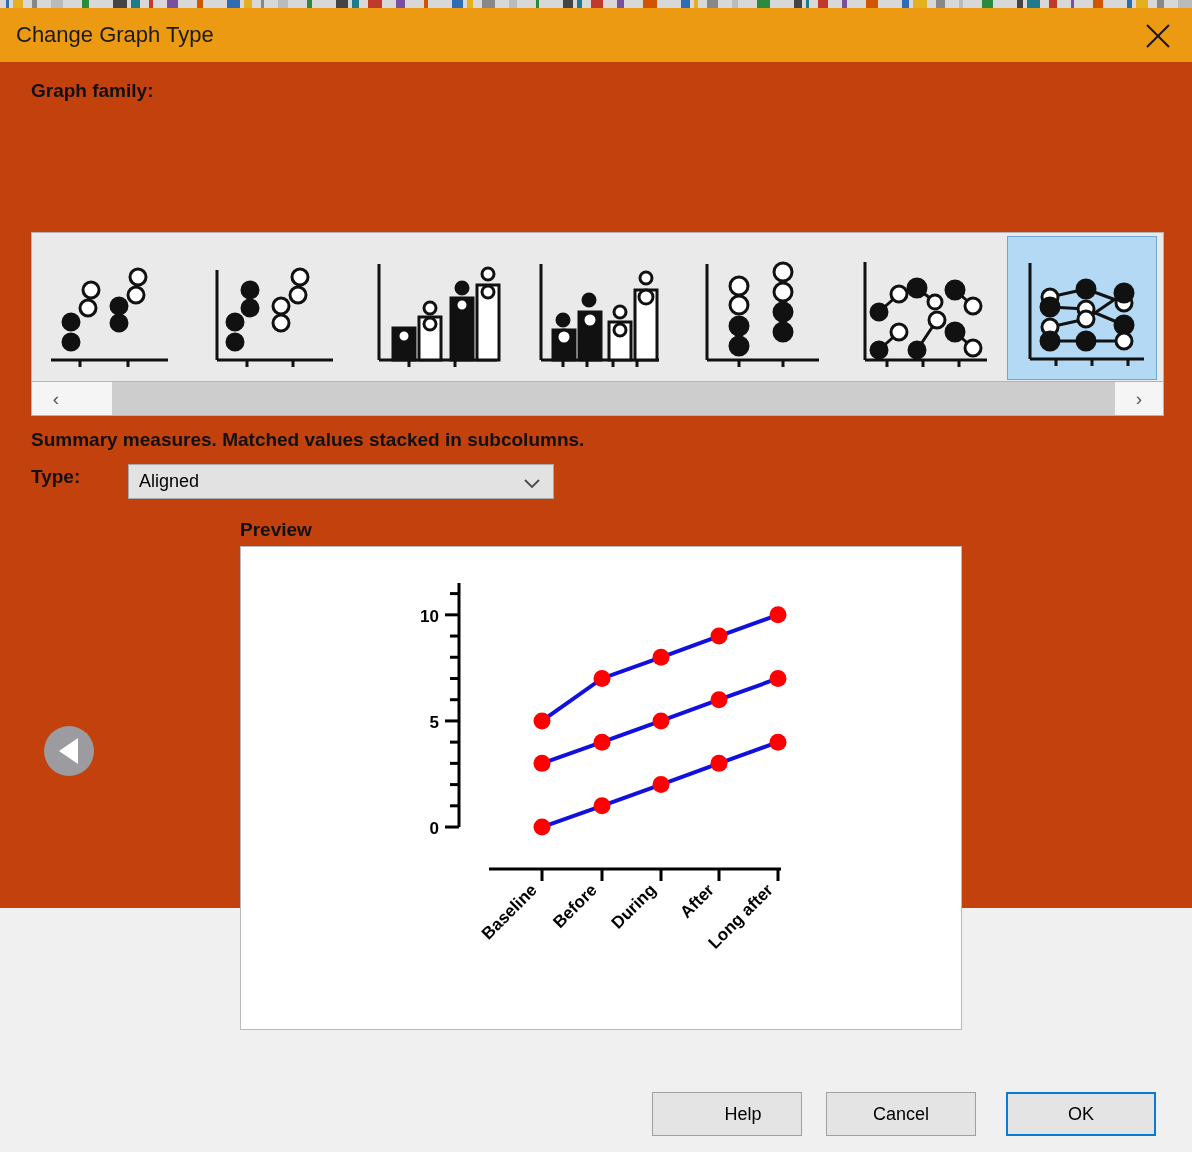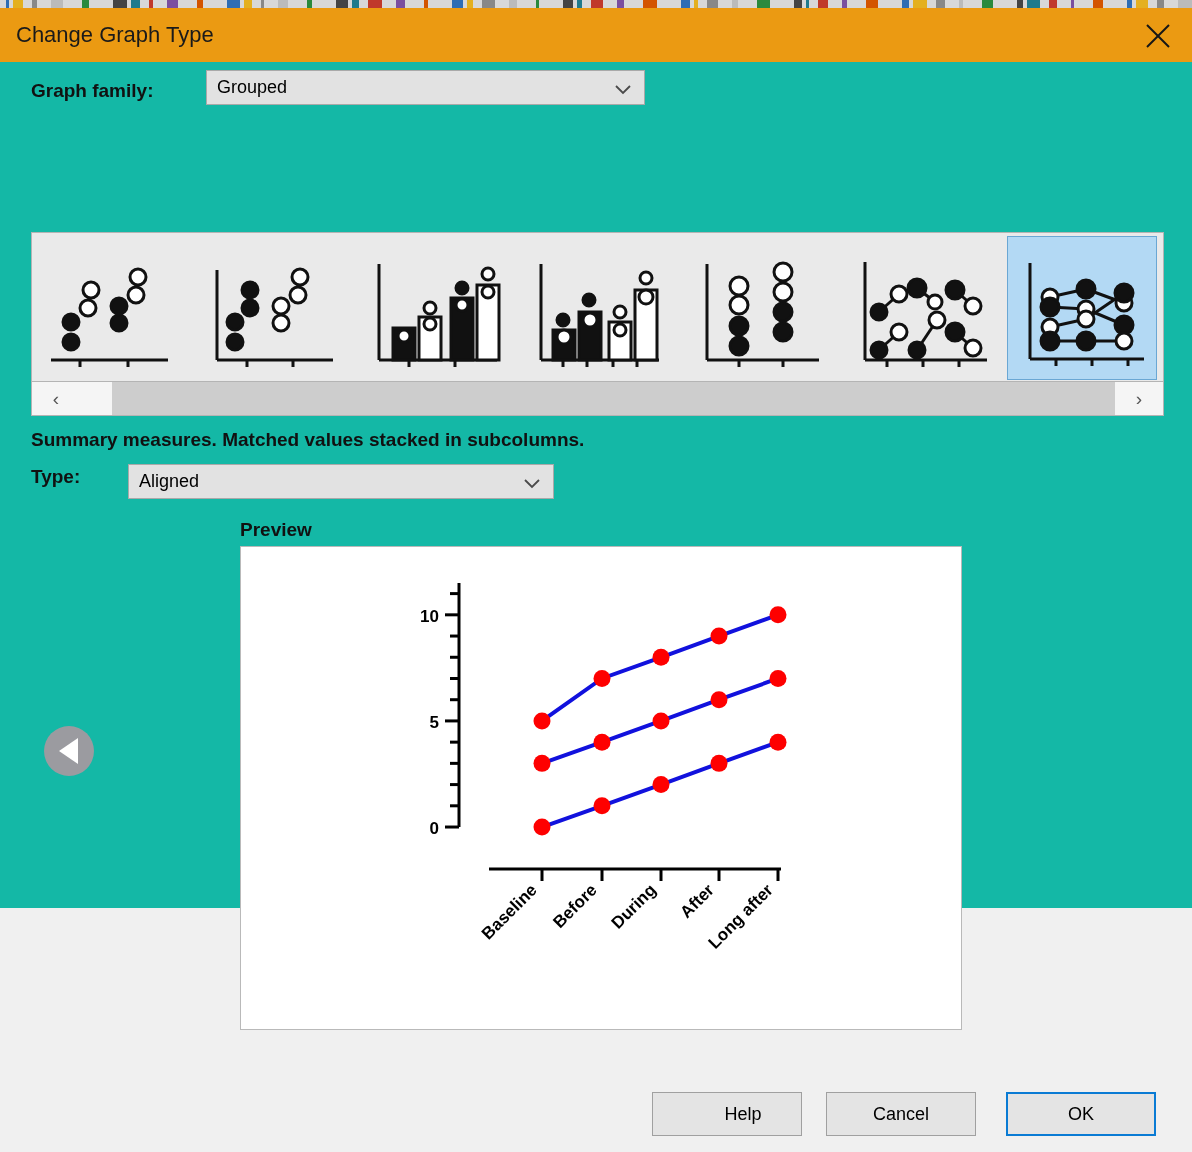"Change Graph Type" #dialog { background: #14b8a6 -> #c2410c }
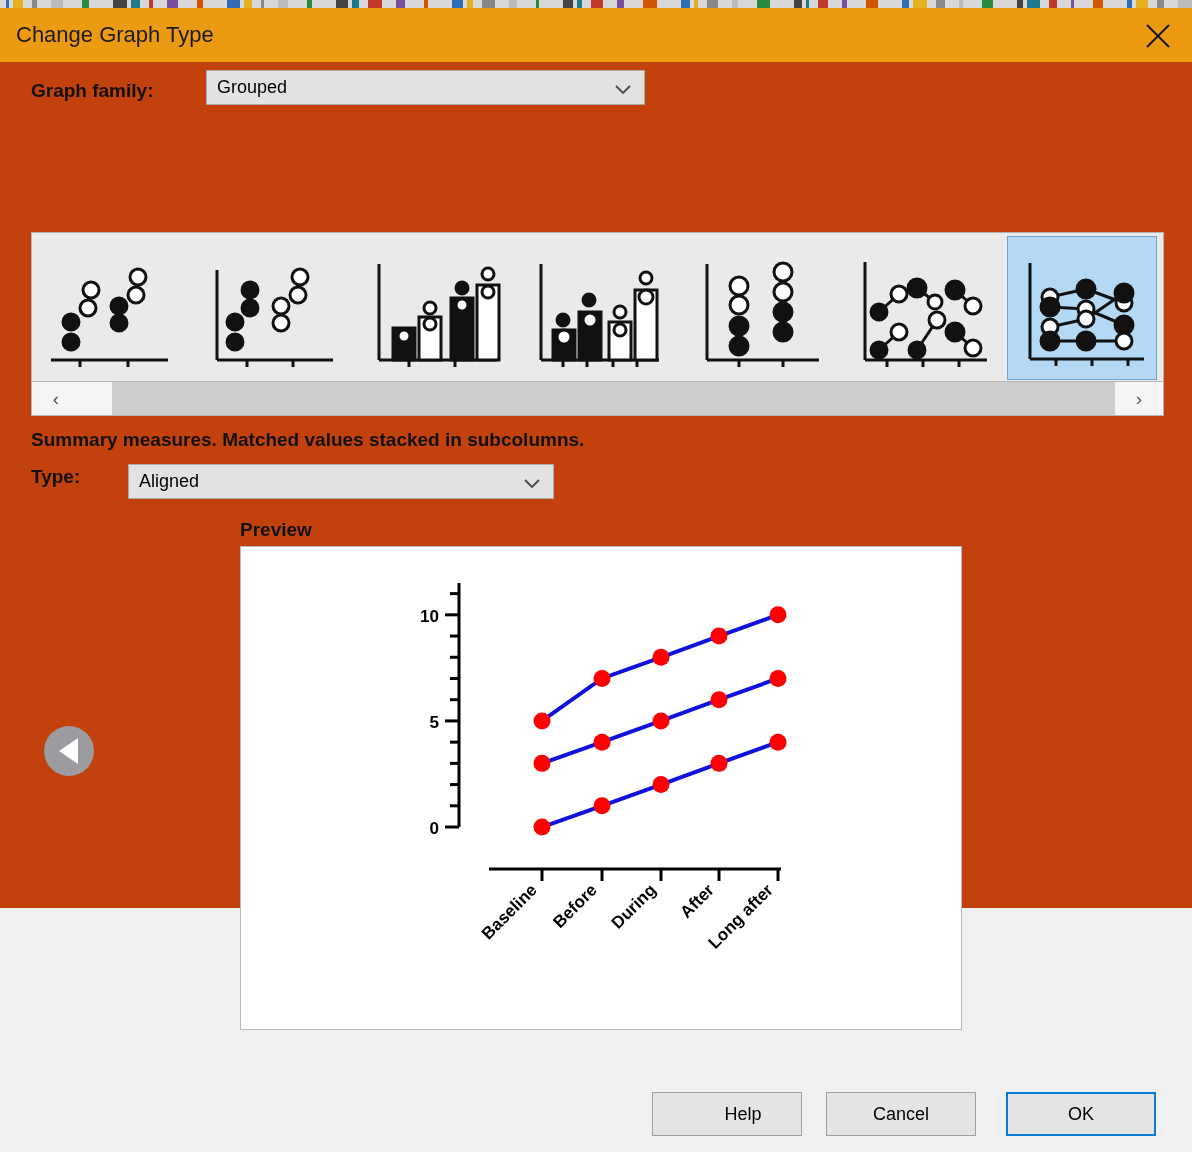"Grouped" div { html: <div> <div>Grouped</div> <div> <svg> <polyline></polyline> </svg> </div> </div> -> none }
